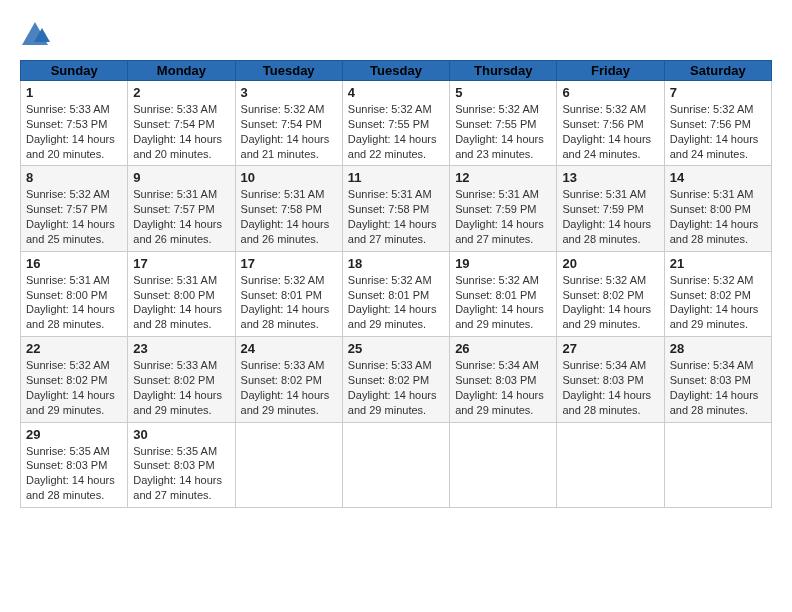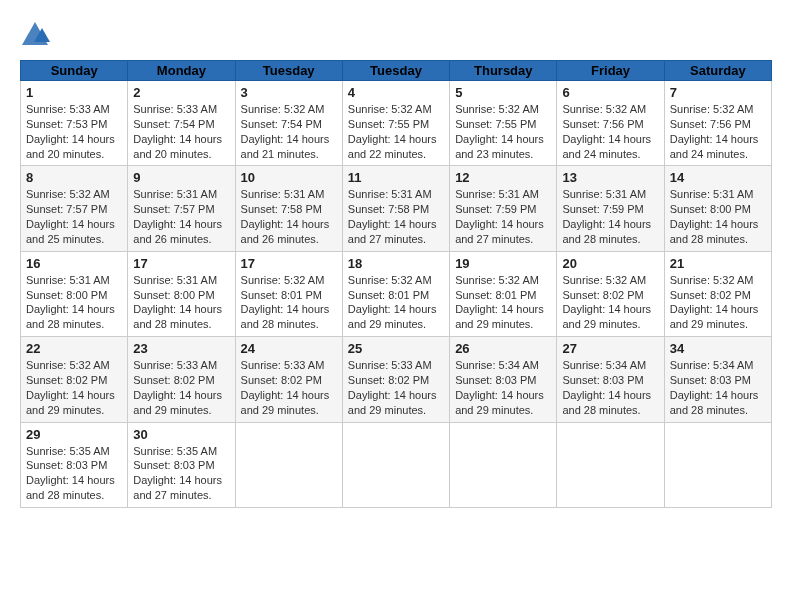"34" span.day-num { text: 34 -> 28 }
